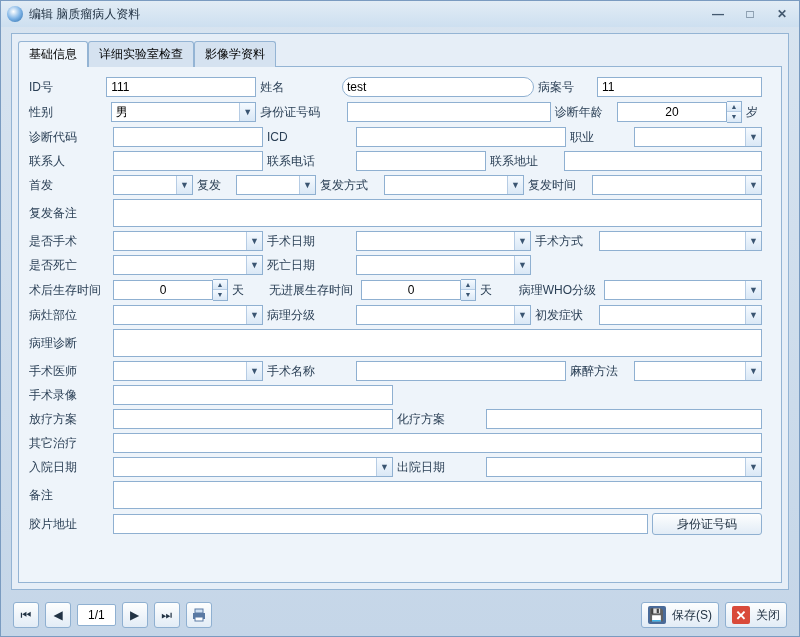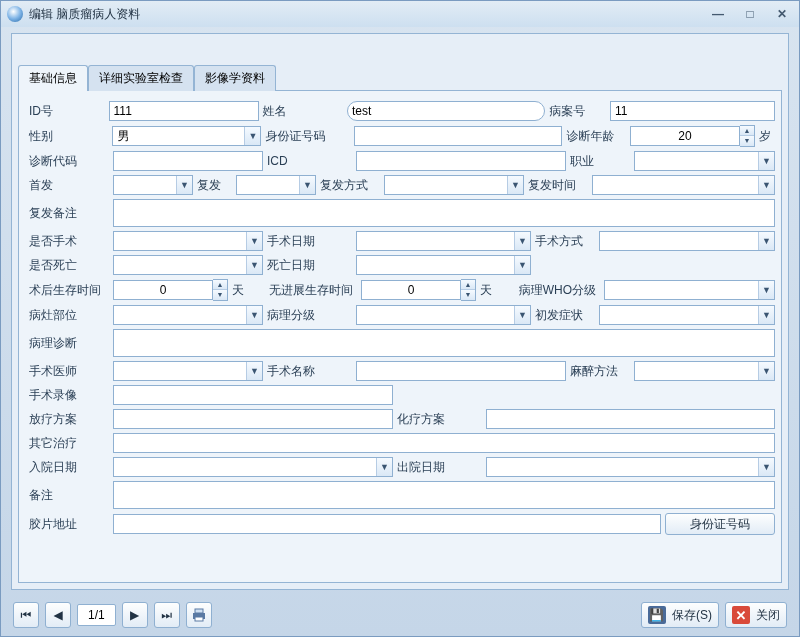"基础信息" .tabs { margin-top: 24px -> none }
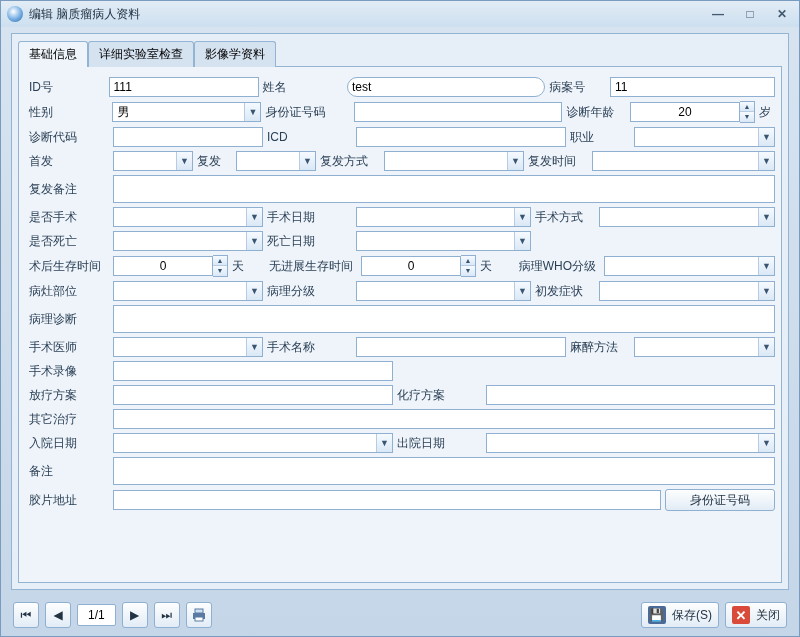"ID号" .tabpanel { padding: 10px 6px 6px 10px -> 10px 19px 6px 10px }
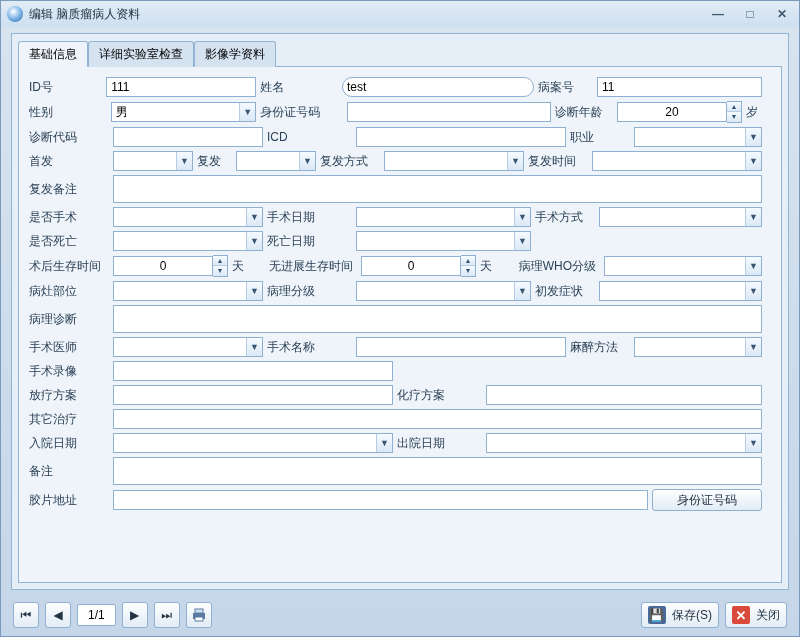"联系人" div.row { html: none -> <div> <div>联系人</div> <input> <div>联系电话</div> <input> <div>联系地址</div> <input> </div> }
